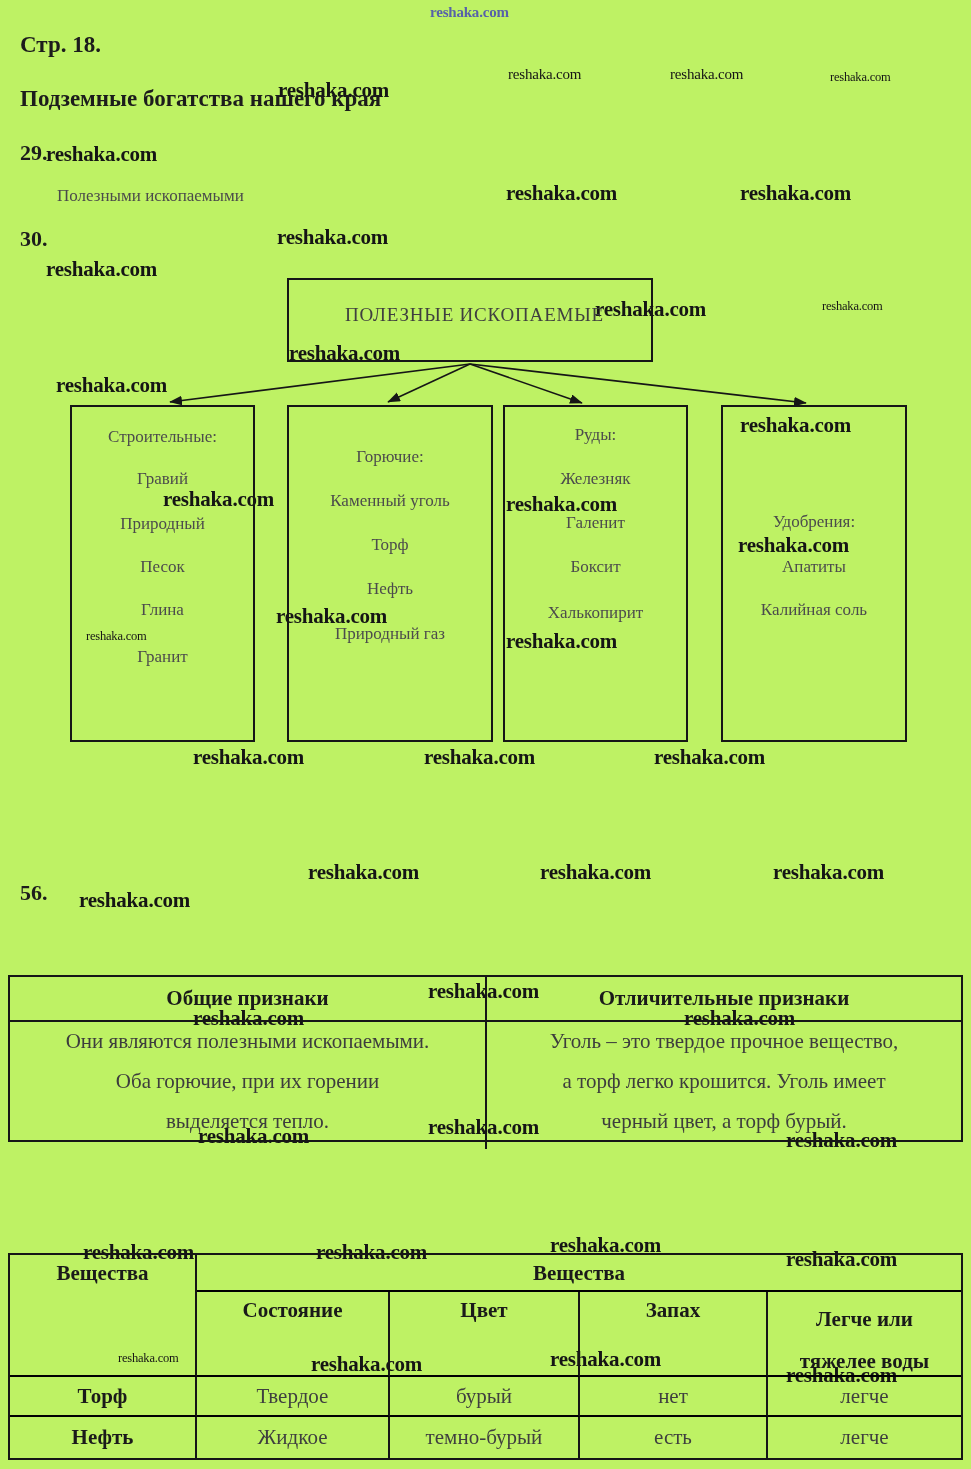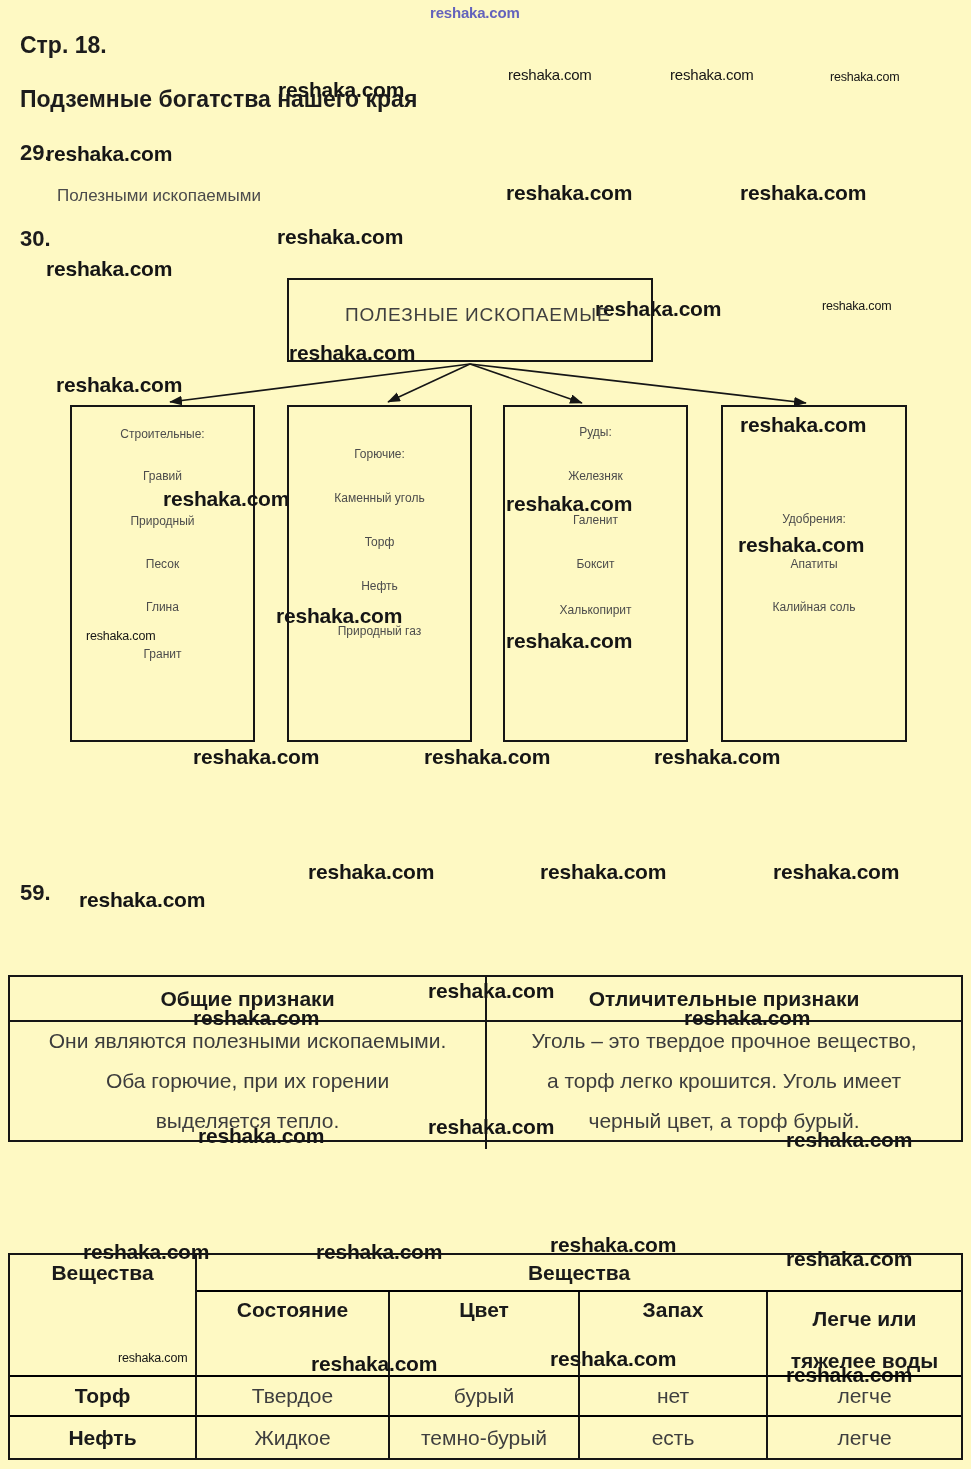"reshaka.com" .page { background: #fef9c3 -> #bef264; font-family: Liberation Sans, sans-serif -> Liberation Serif, serif }
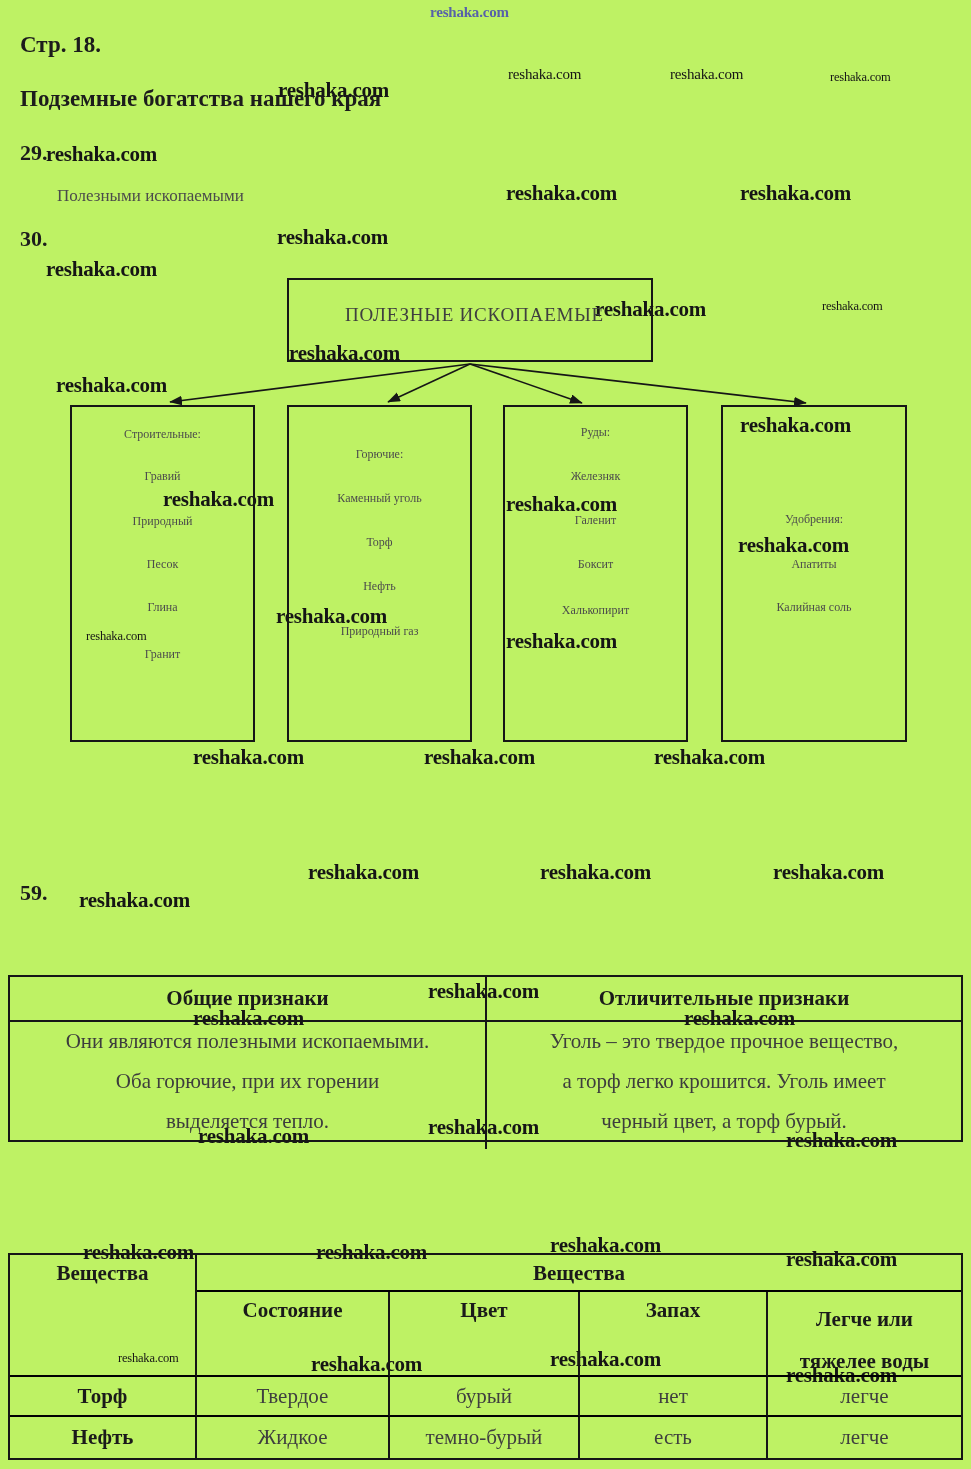"Строительные:" .bline { font-size: 12px -> 17px }
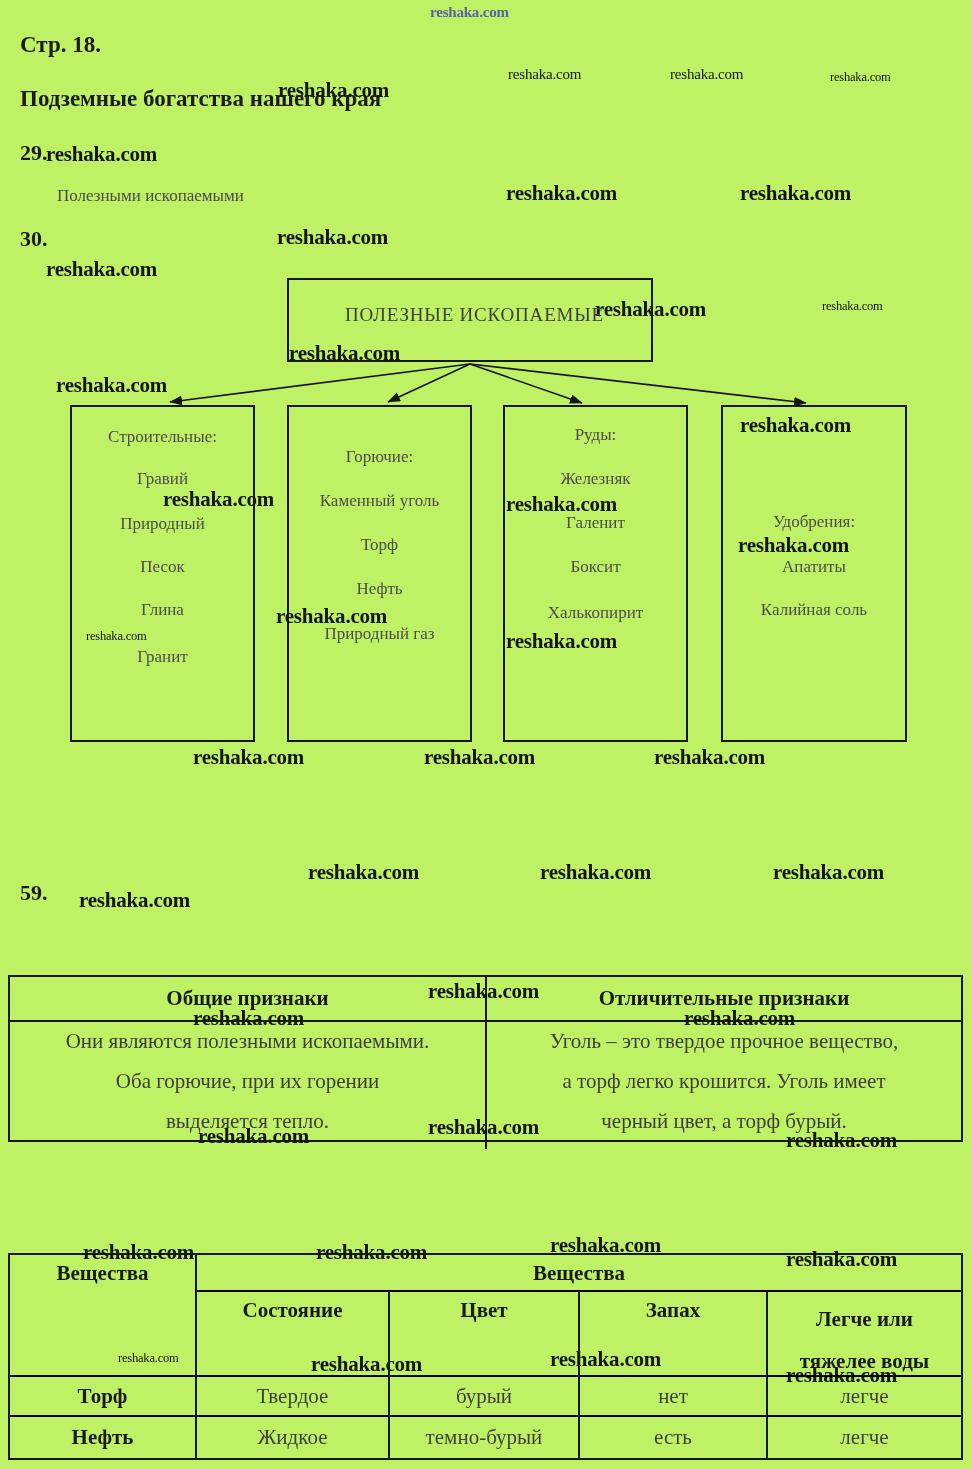"Горючие:" div.cat-box { width: 185px -> 206px }
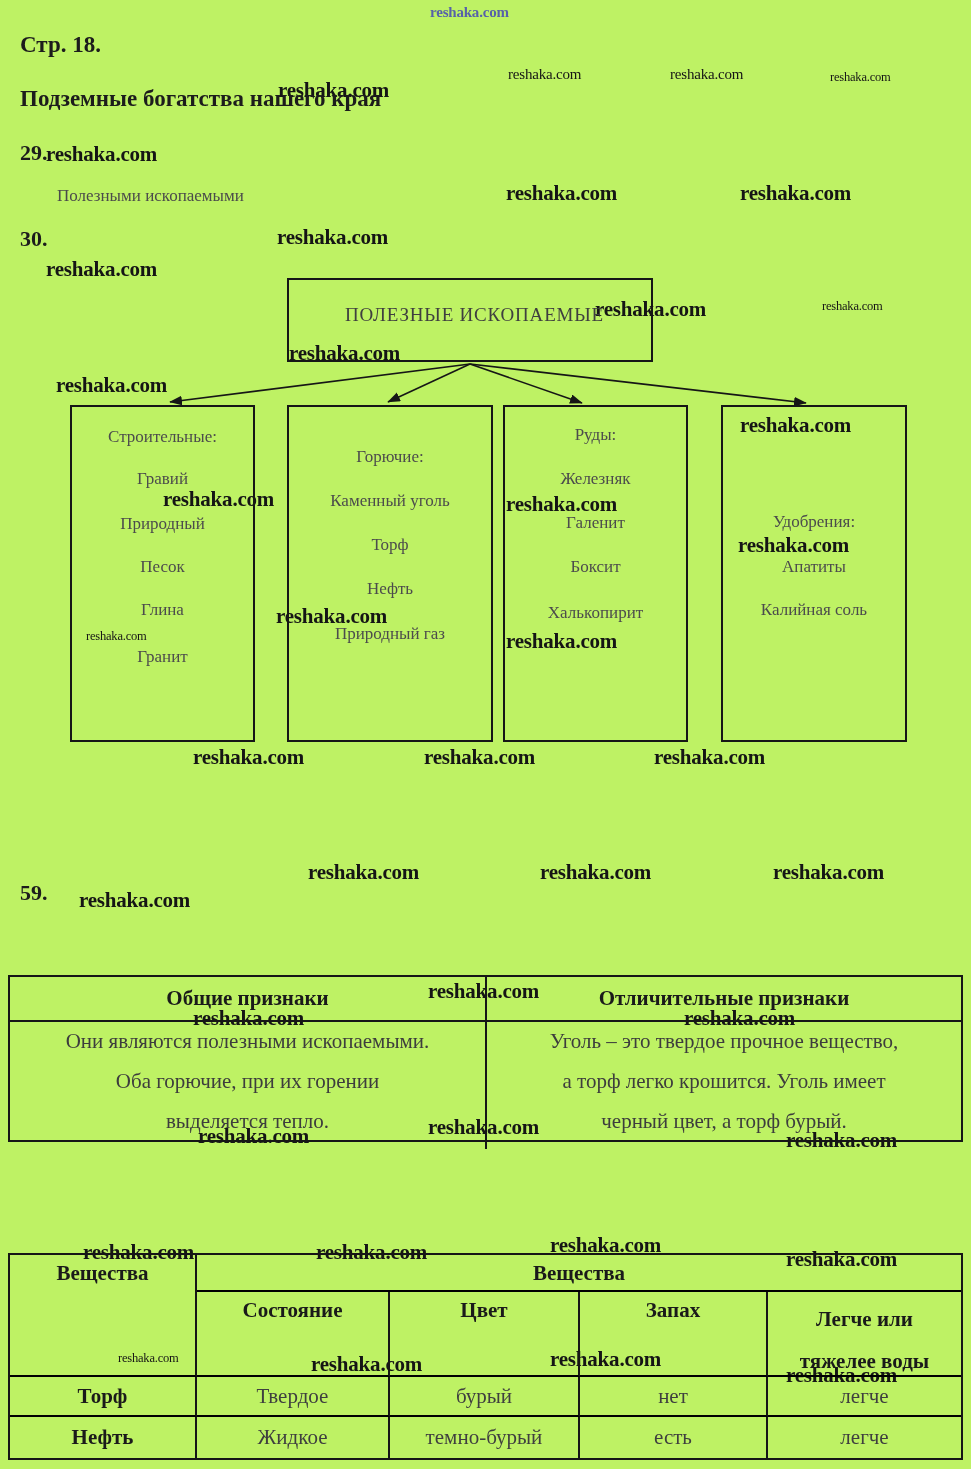"59." div.task-num { text: 59 -> 56 }
